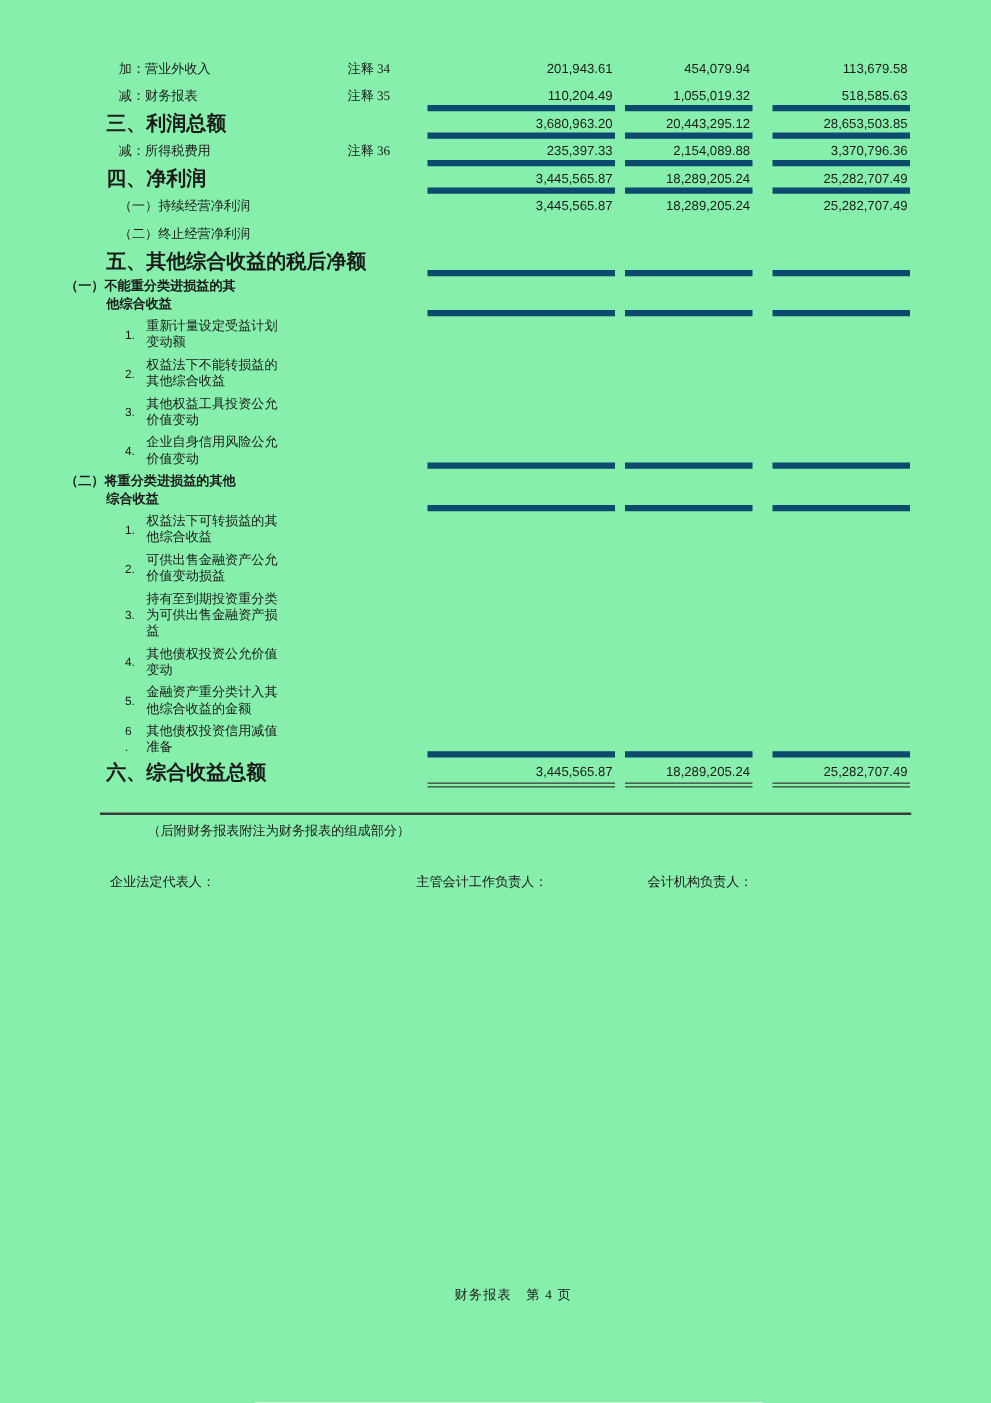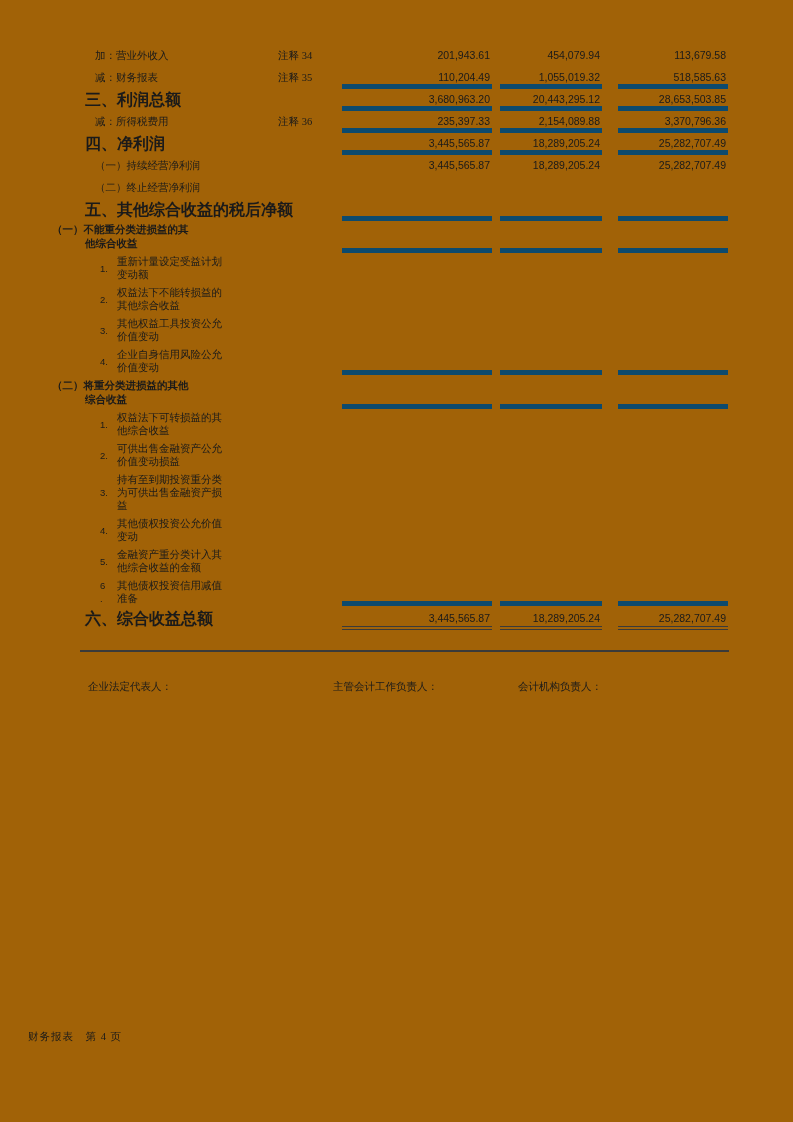"加：营业外收入" .page { background: #a16207 -> #86efac }
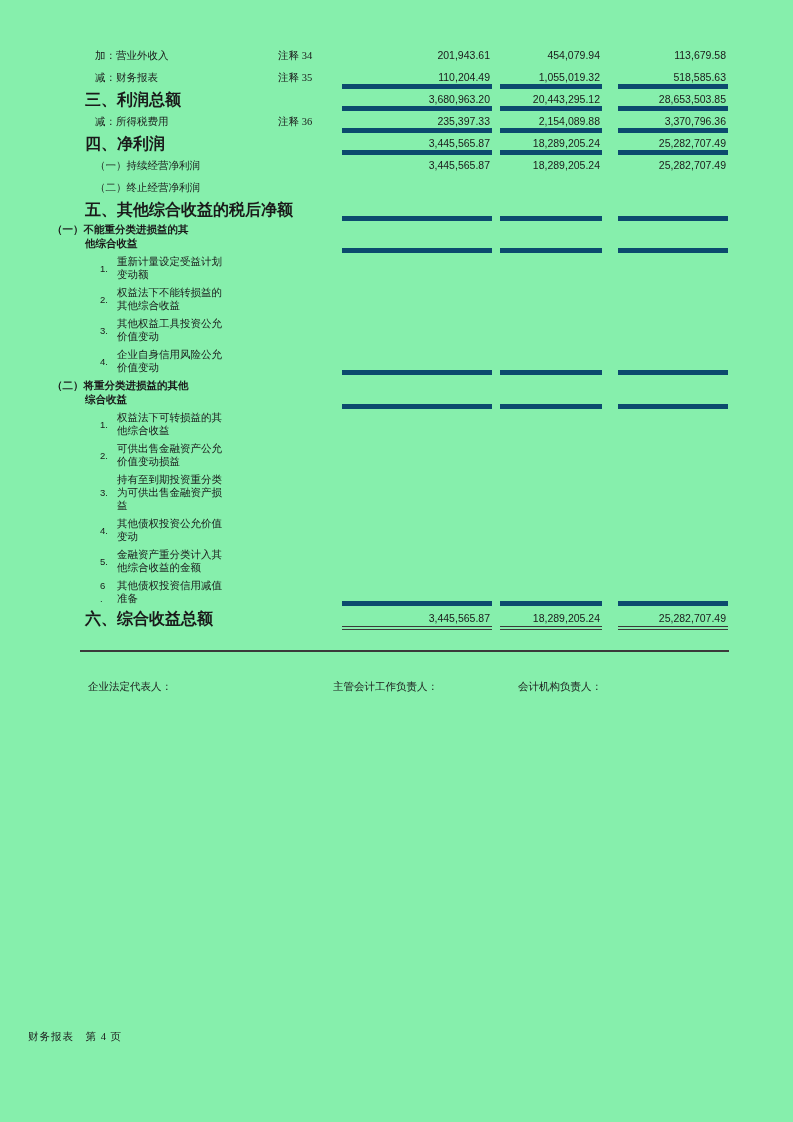"（后附财务报表附注为财务报表的组成部分）" div.notes-line { html: none -> <div>（后附财务报表附注为财务报表的组成部分）</div> }
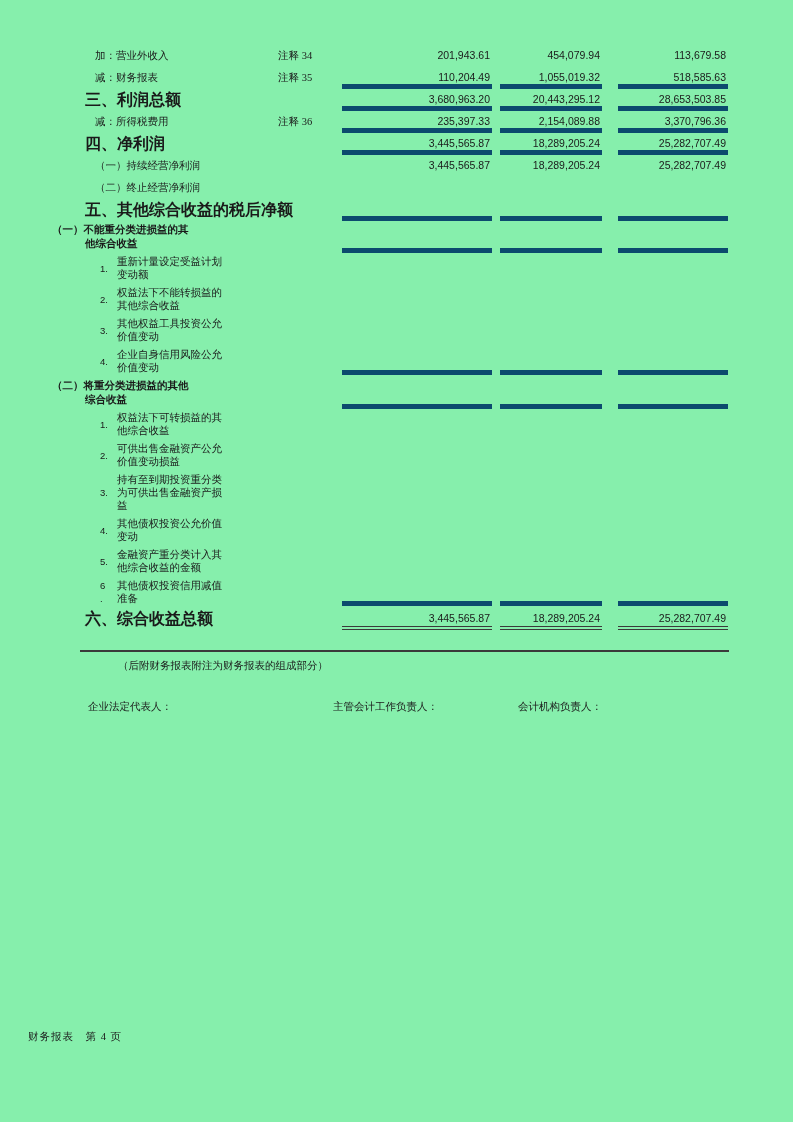"财务报表 第 4 页" .footer { text-align: none -> center }
